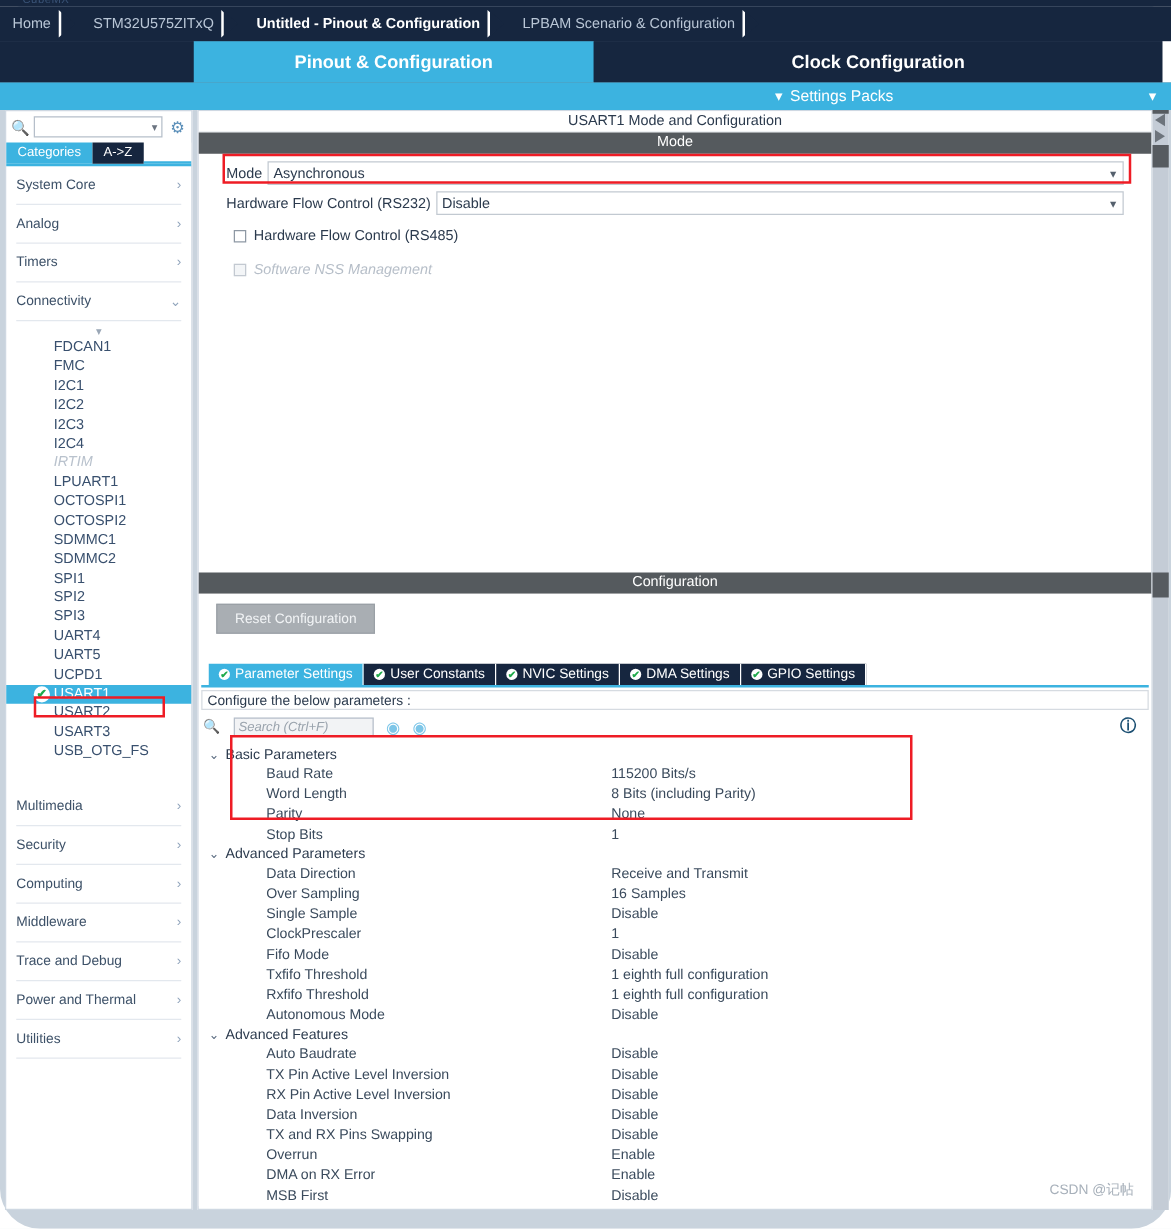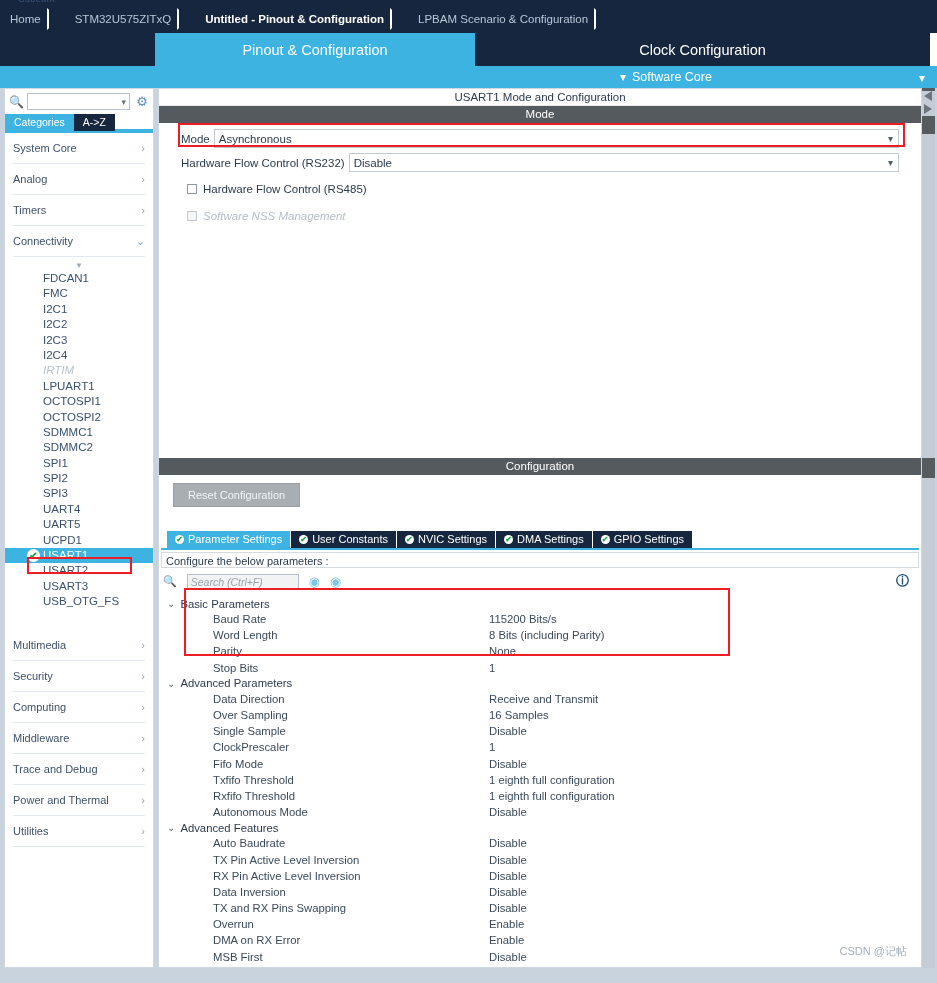"Home" .app { border-radius: none -> 32px }
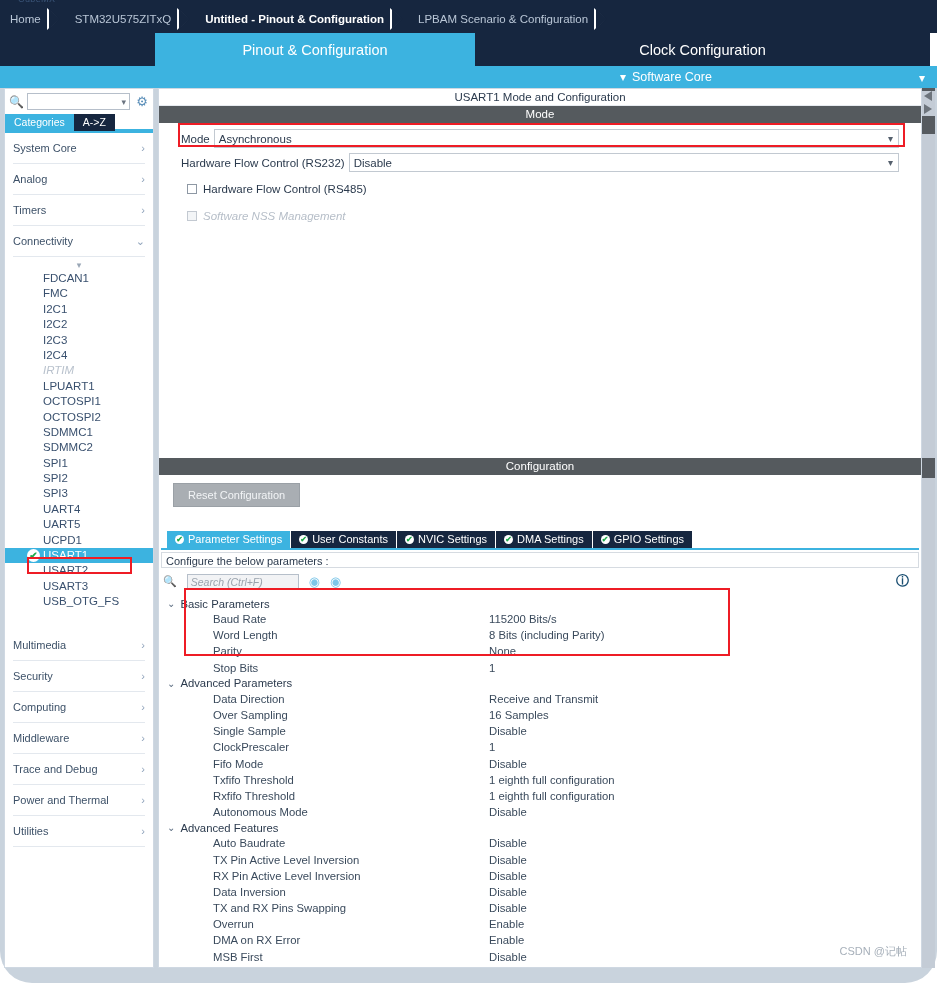"Pinout & Configuration" .mtab { font-weight: normal -> bold }
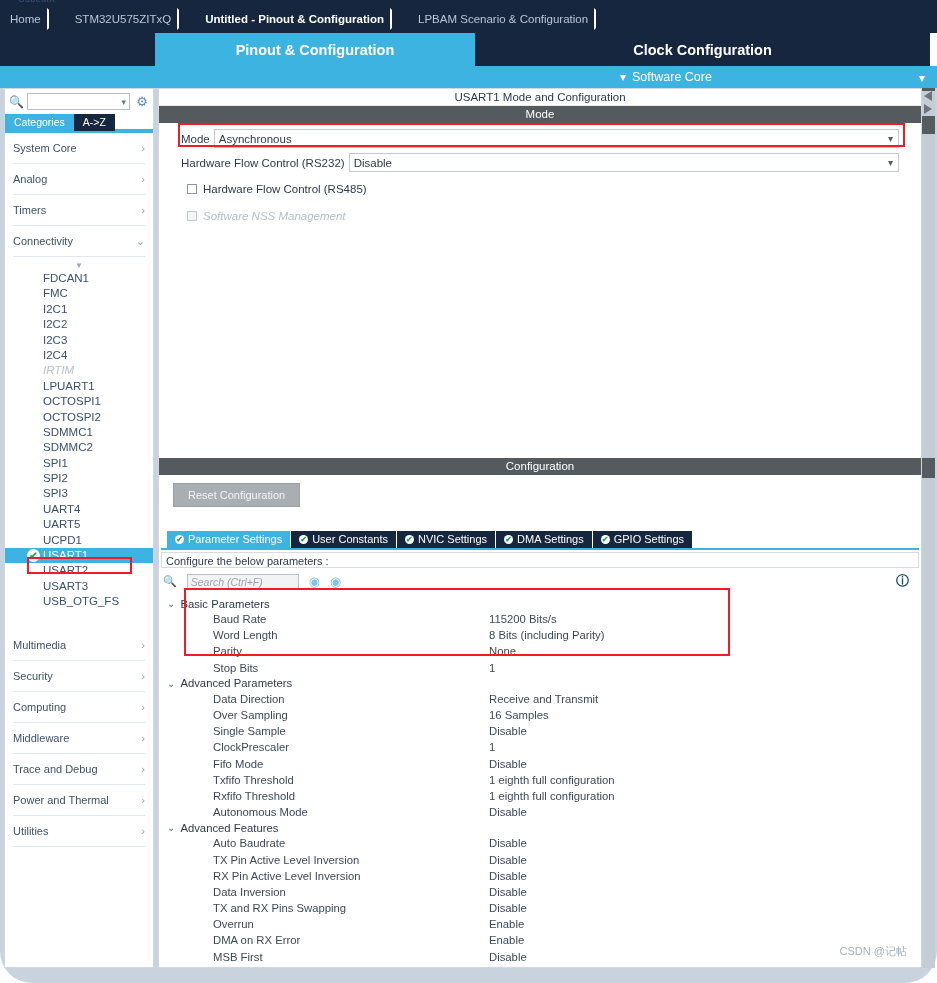"Software Core" span { text: Software Core -> Settings Packs }
